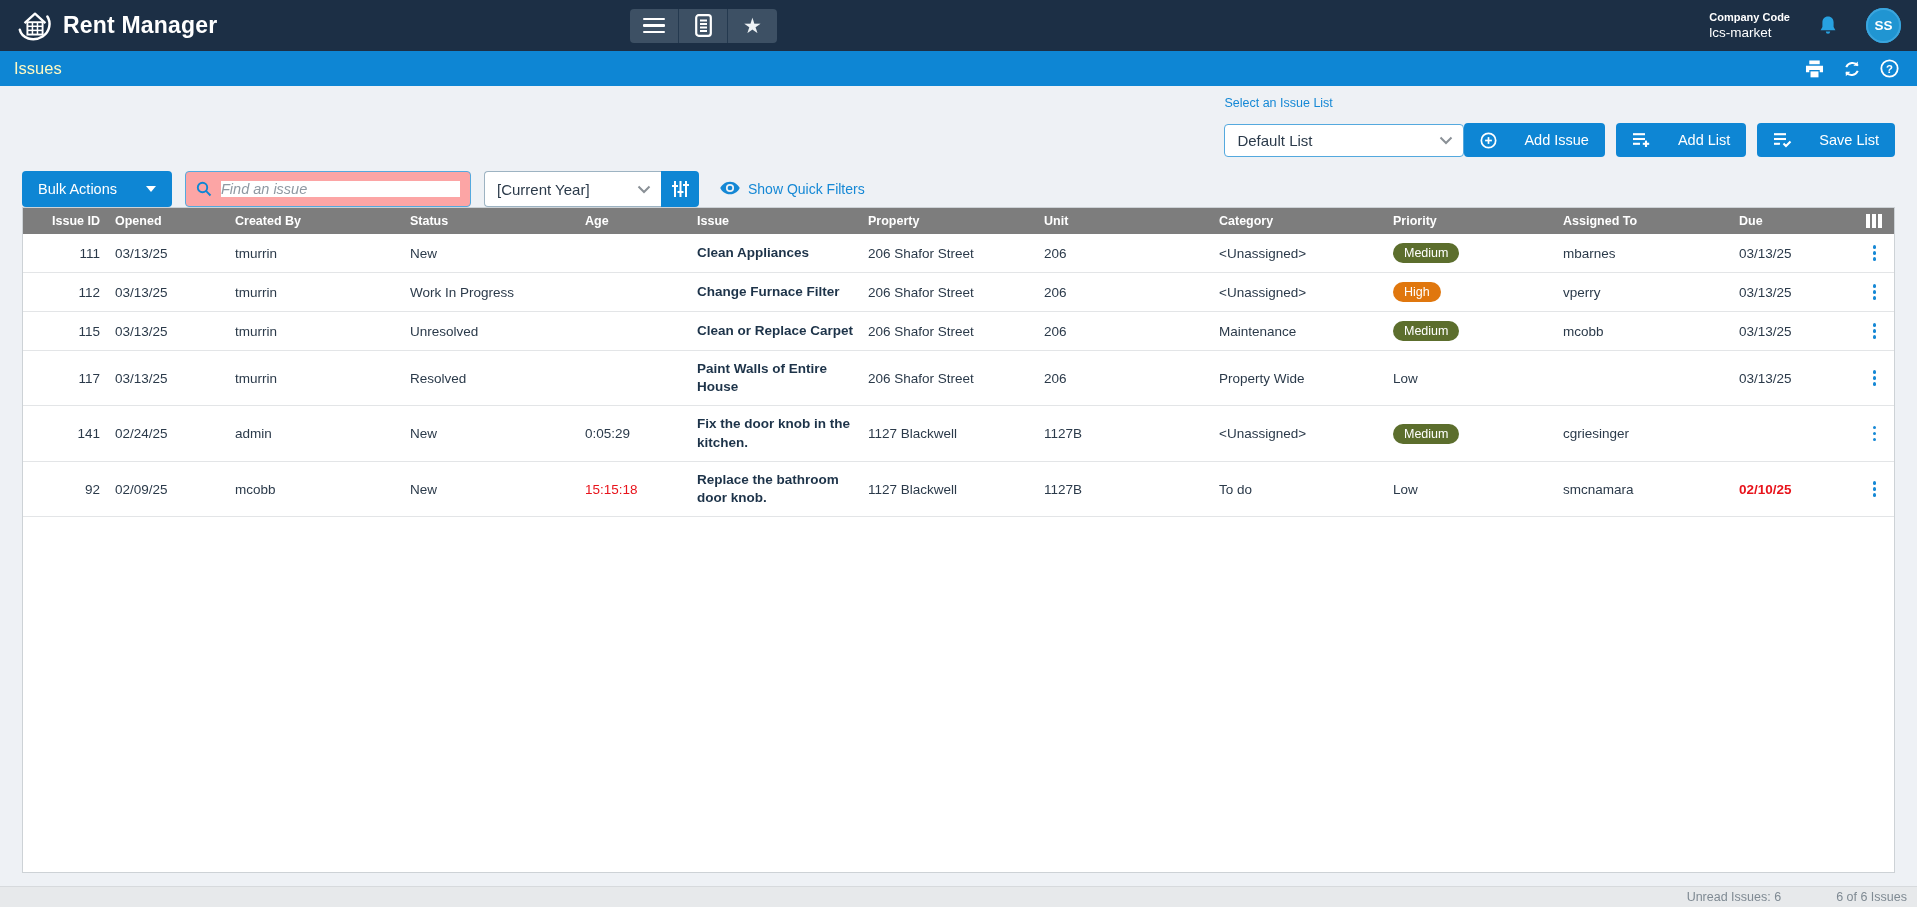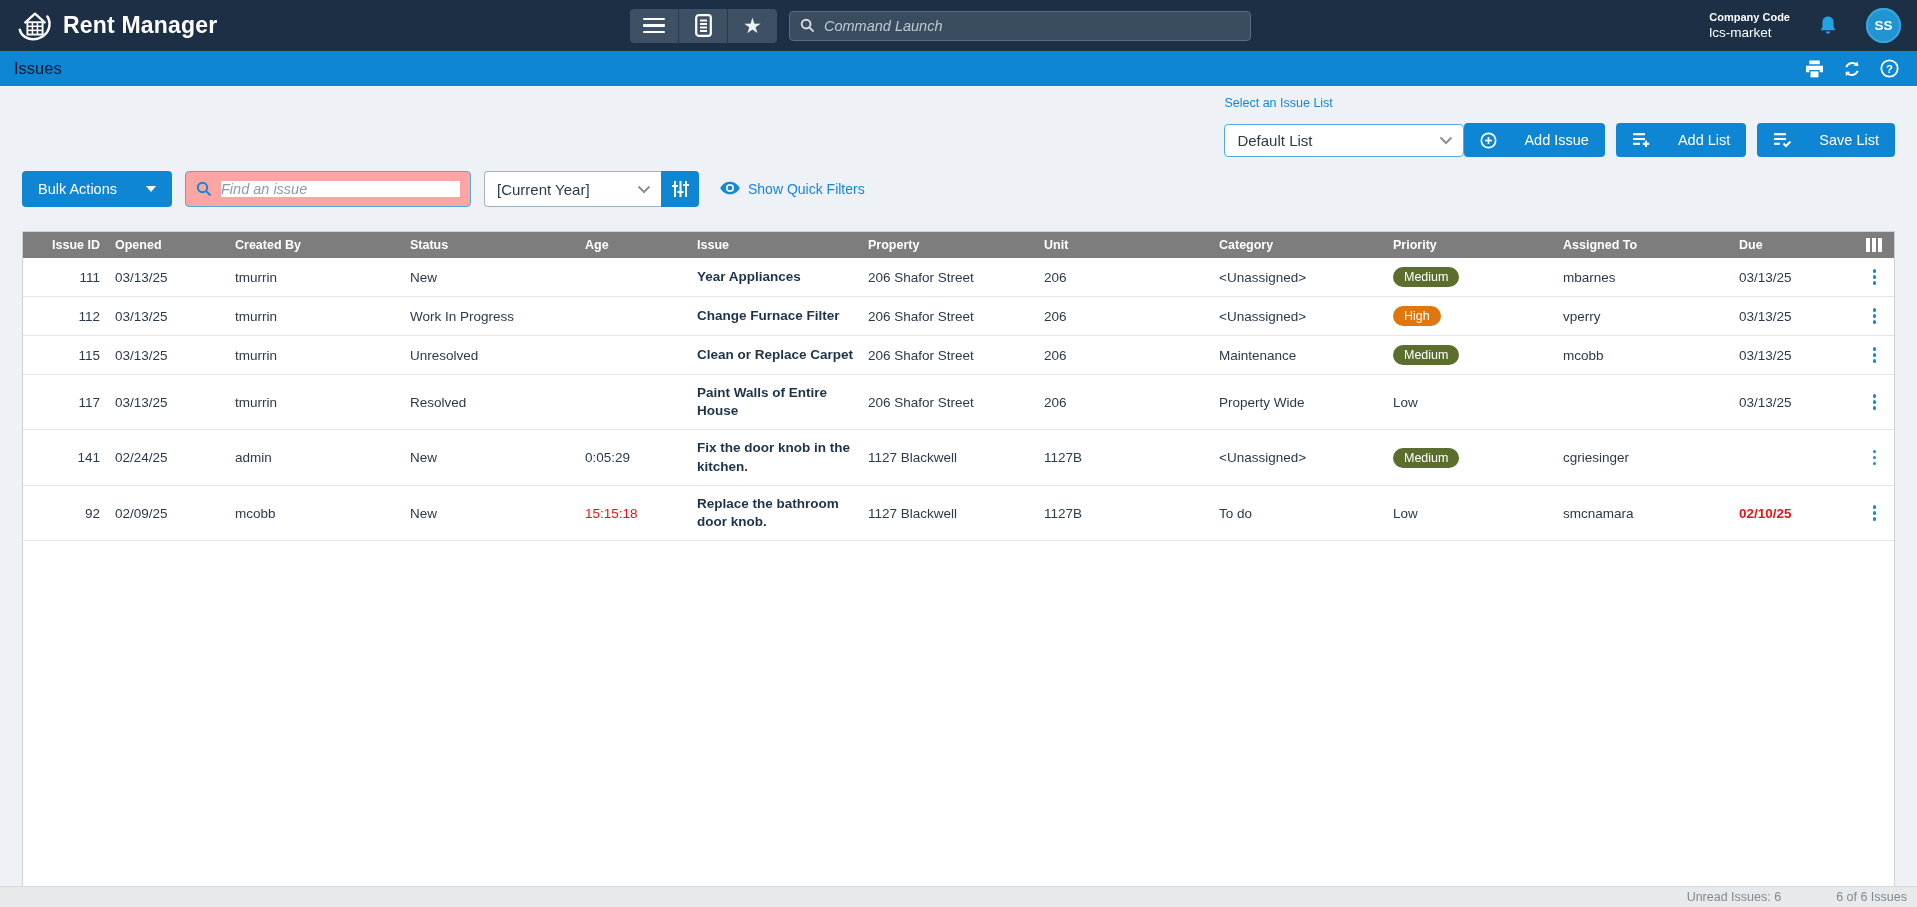"Command Launch" div.command { html: <div> <span> <svg> <circle></circle> <line></line> </svg> </span> <input> </div> -> none }
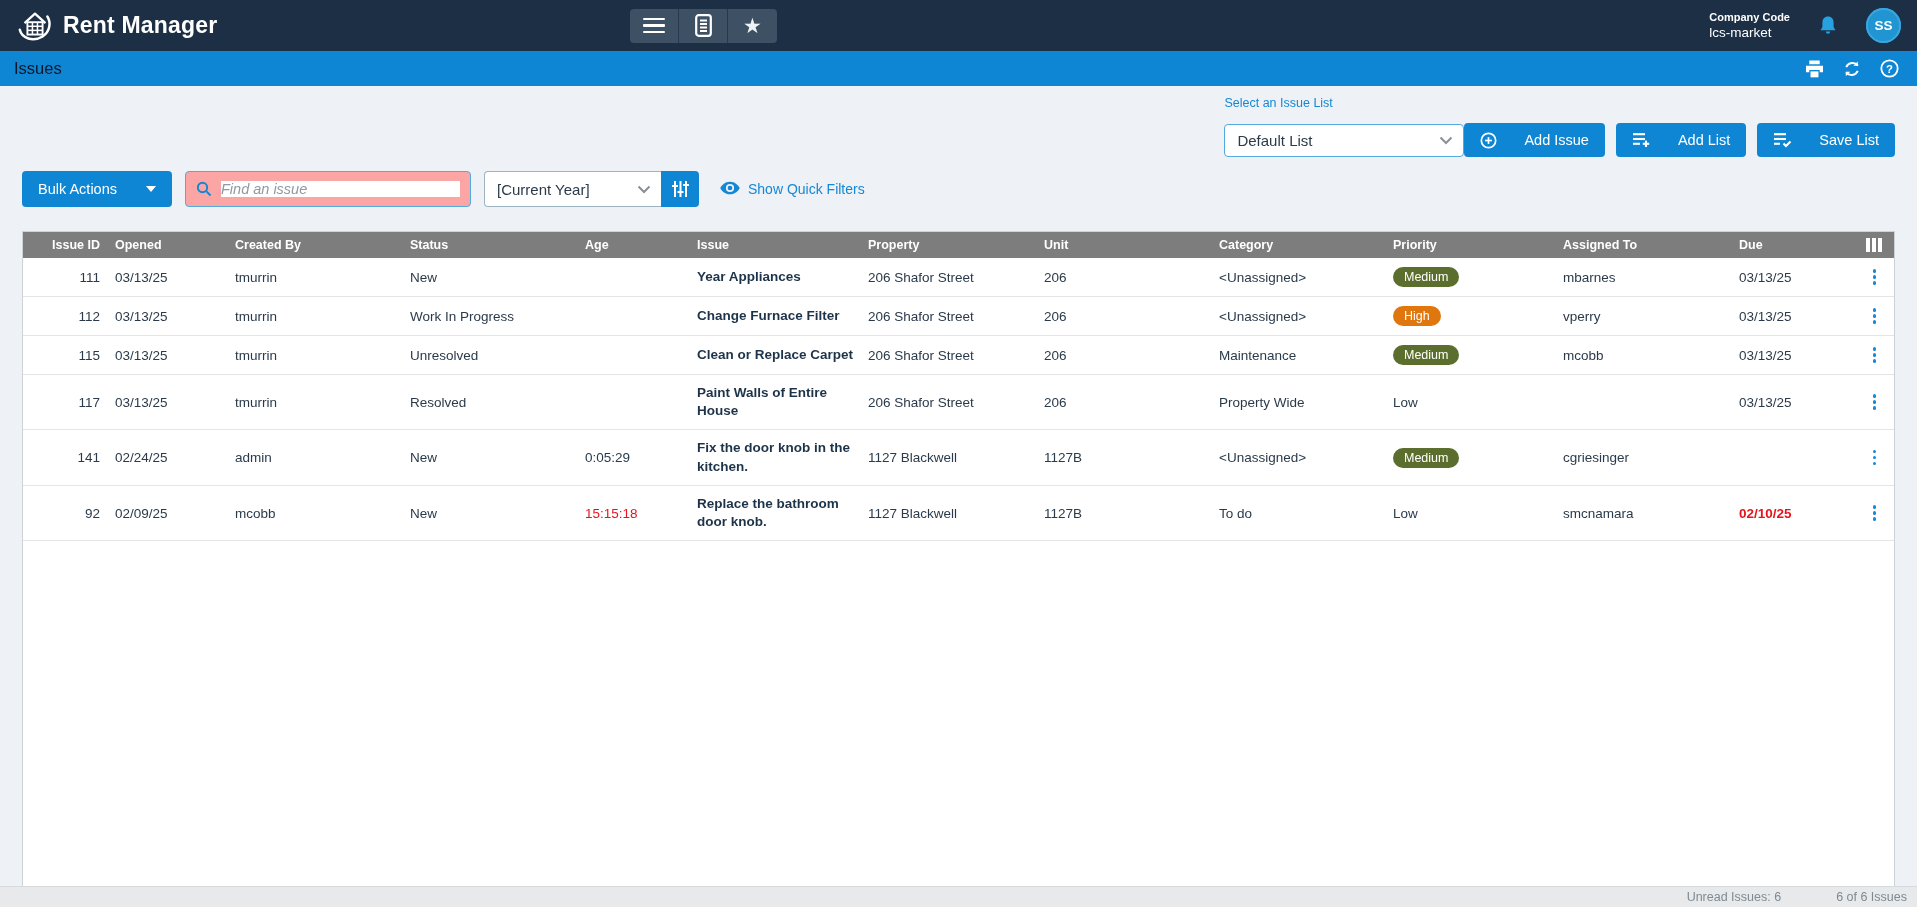"Issues" .titlebar .title { color: #0f172a -> #fef9c3 }
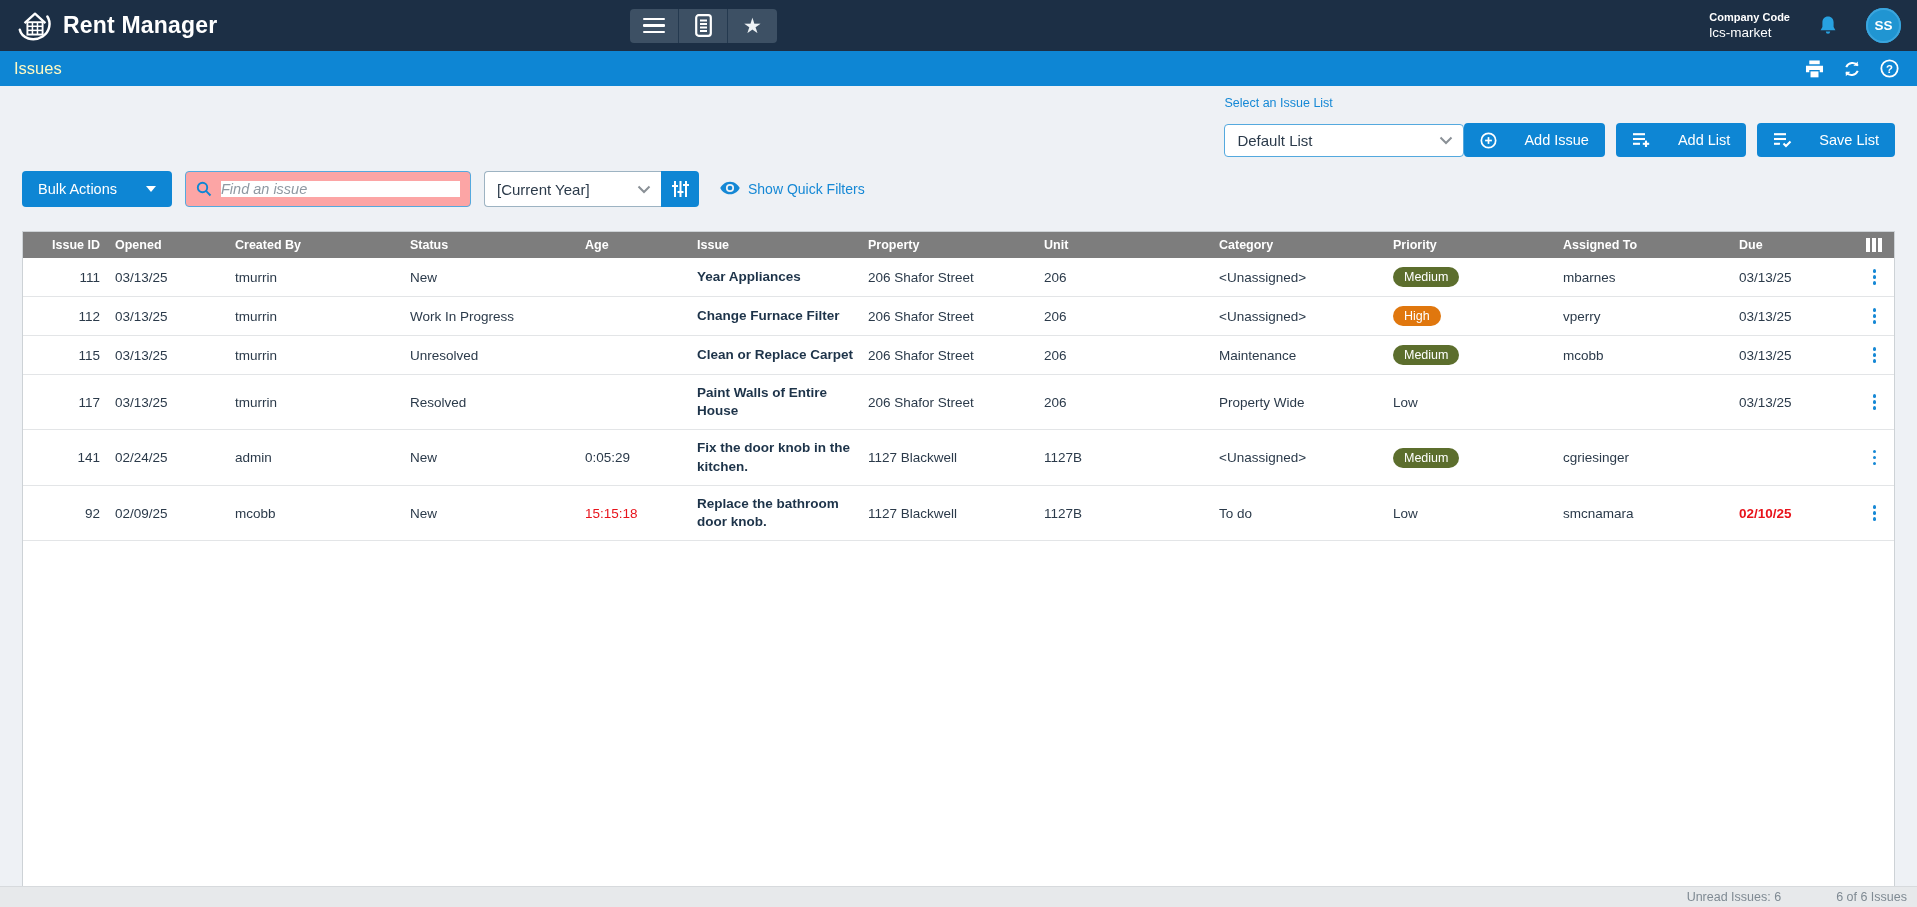"Issue ID" .table-wrap { margin-top: 24px -> 0 }
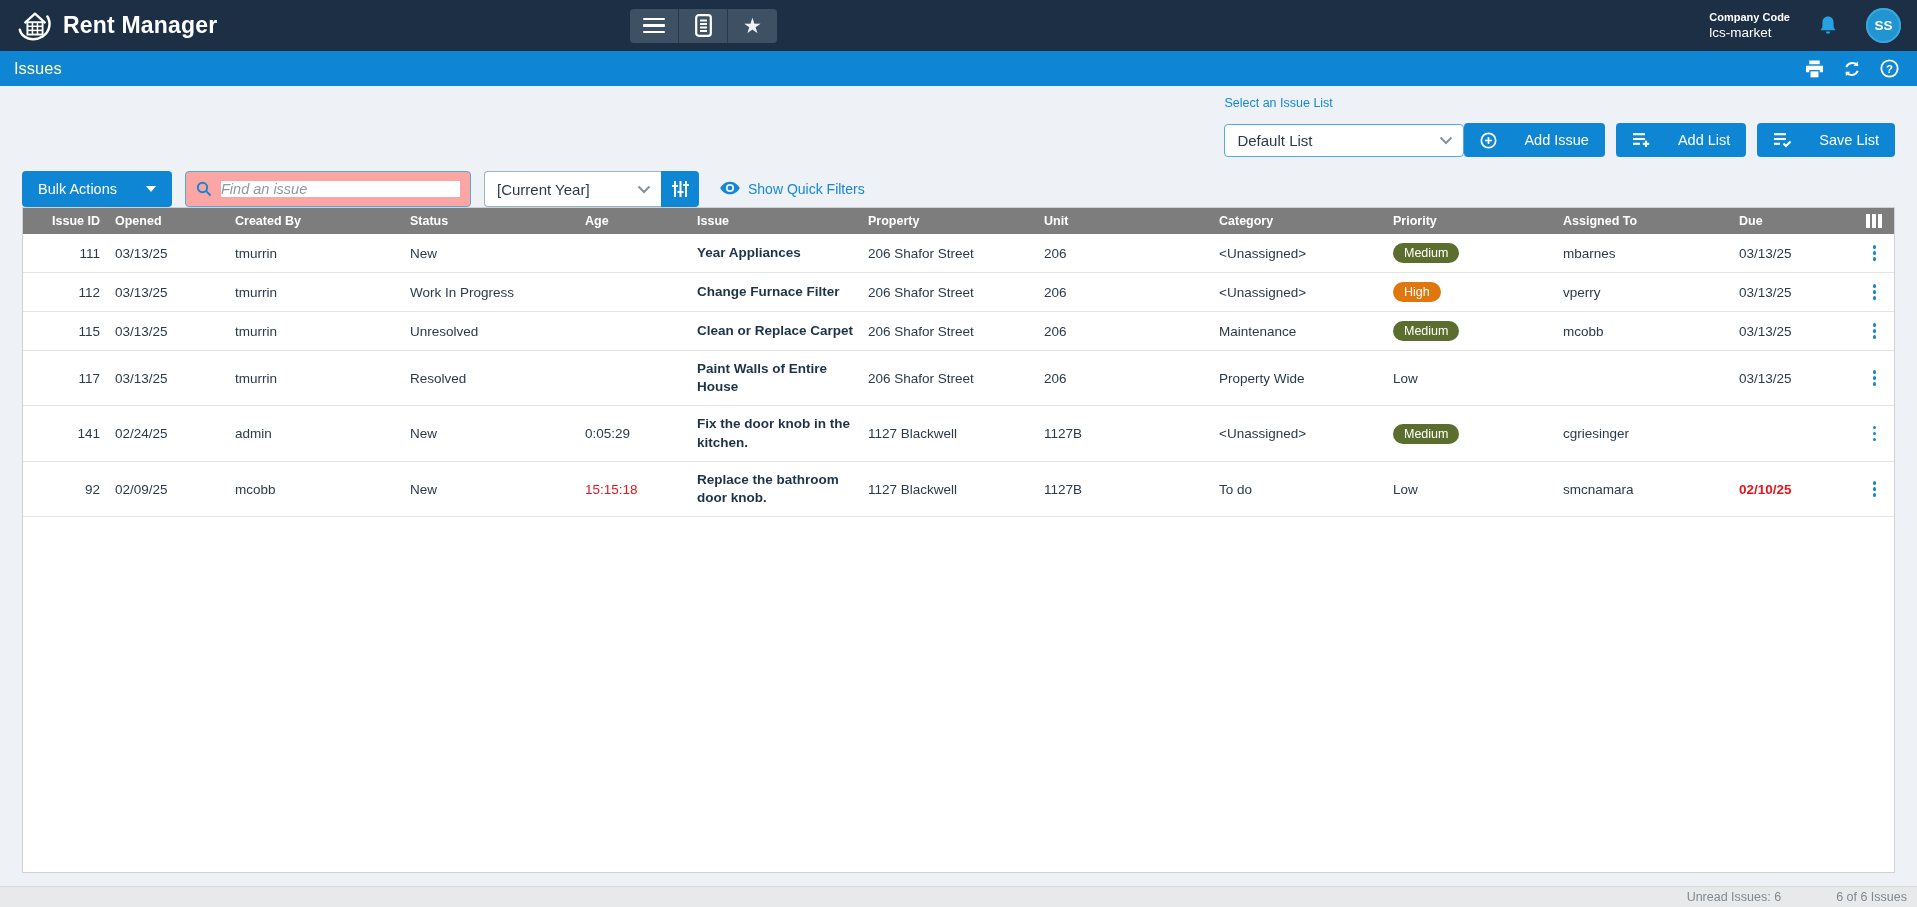"Year Appliances" div.cell { text: Year -> Clean }
